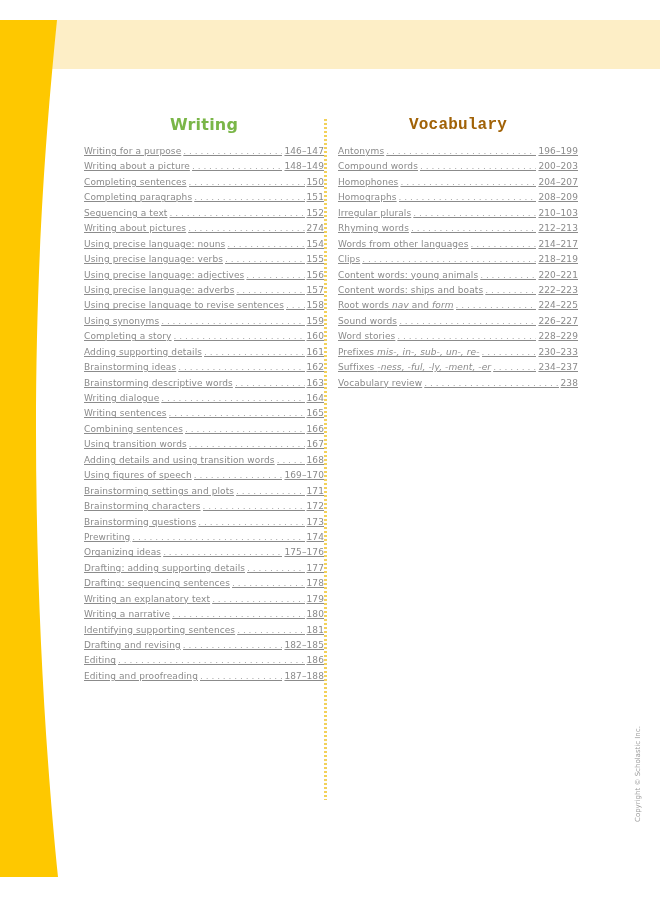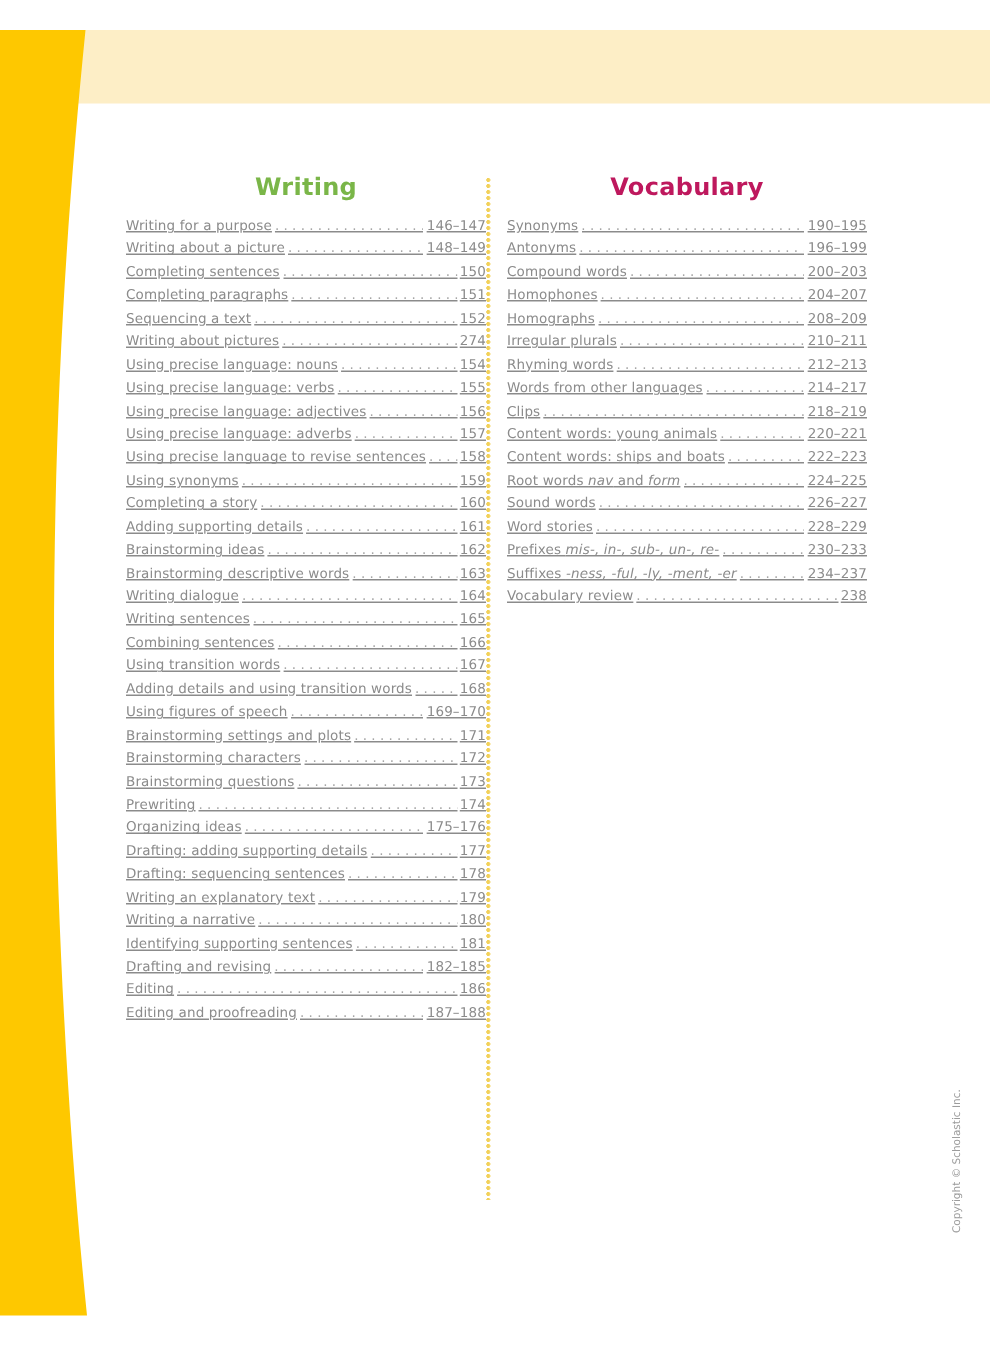"Vocabulary" .col-right .col-title { color: #be185d -> #a16207; font-family: none -> Liberation Mono, monospace }
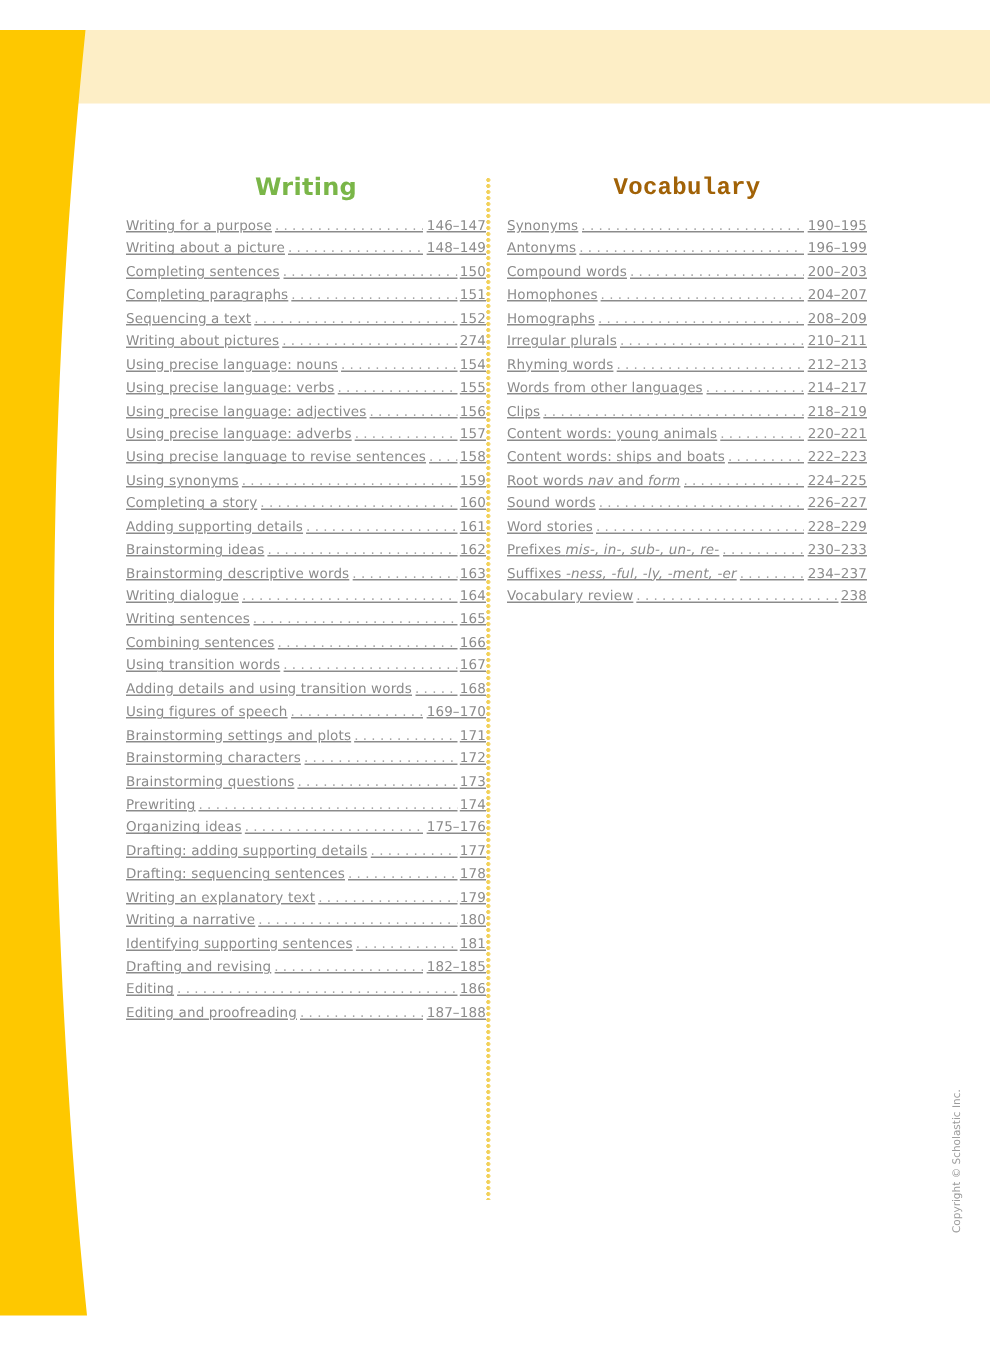"Synonyms" li.toc-item { html: <li> <span>Synonyms</span> <span></span> <span>190–195</span> </li> -> none }
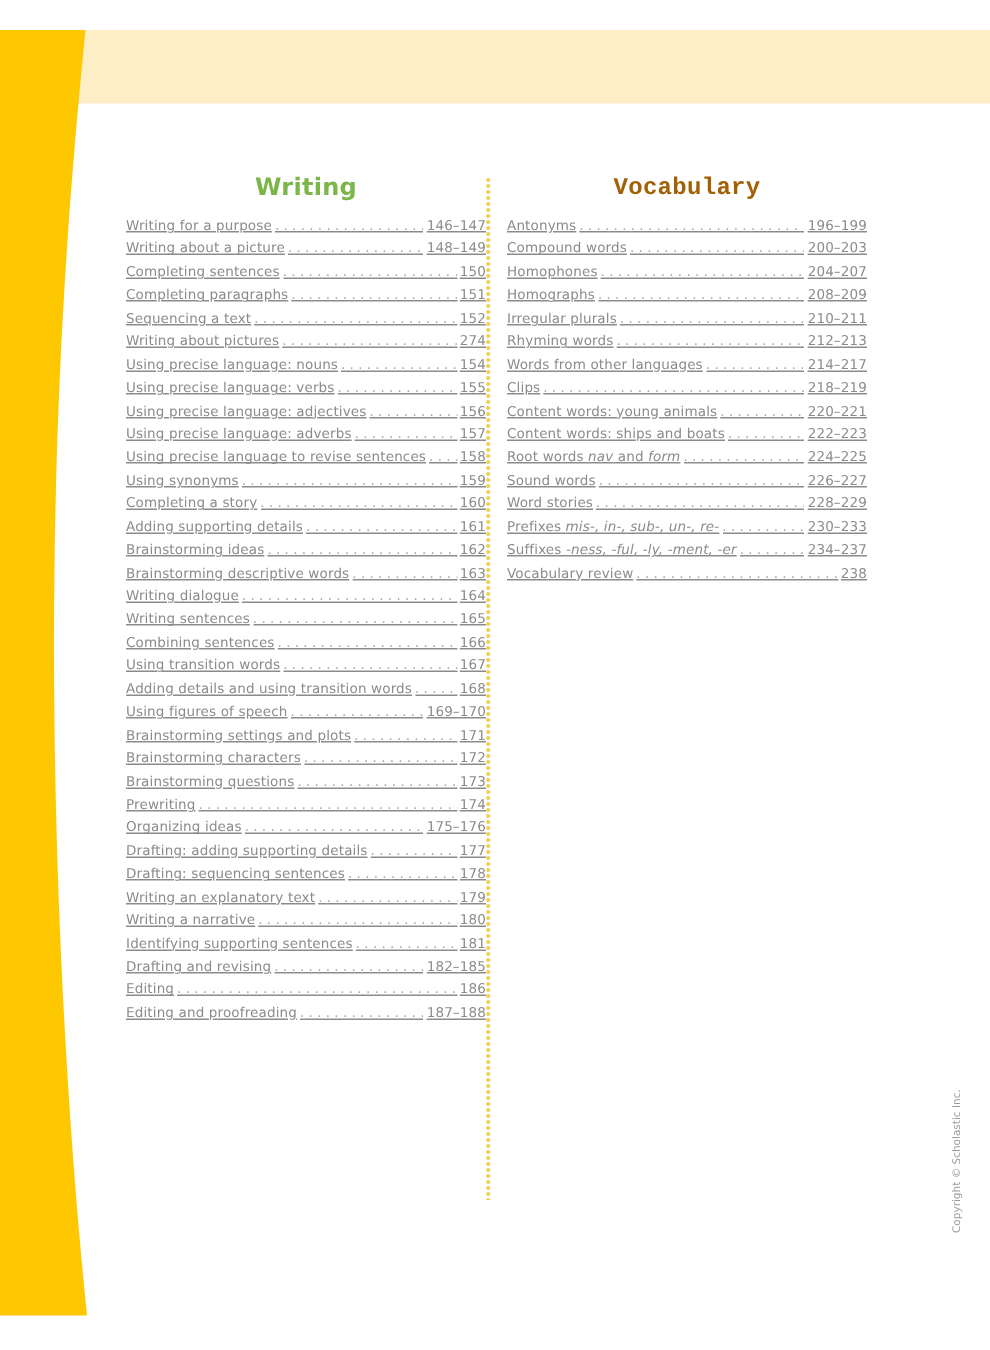"210–211" span.toc-page { text: 211 -> 103 }
